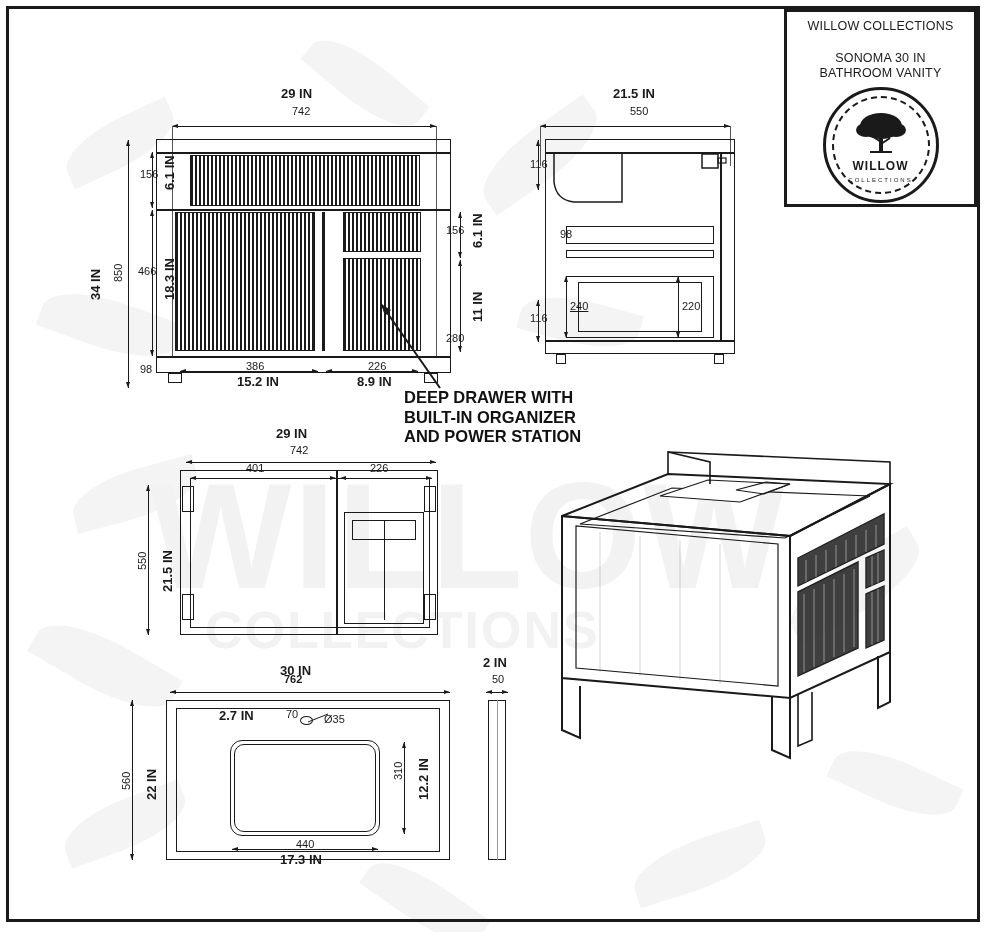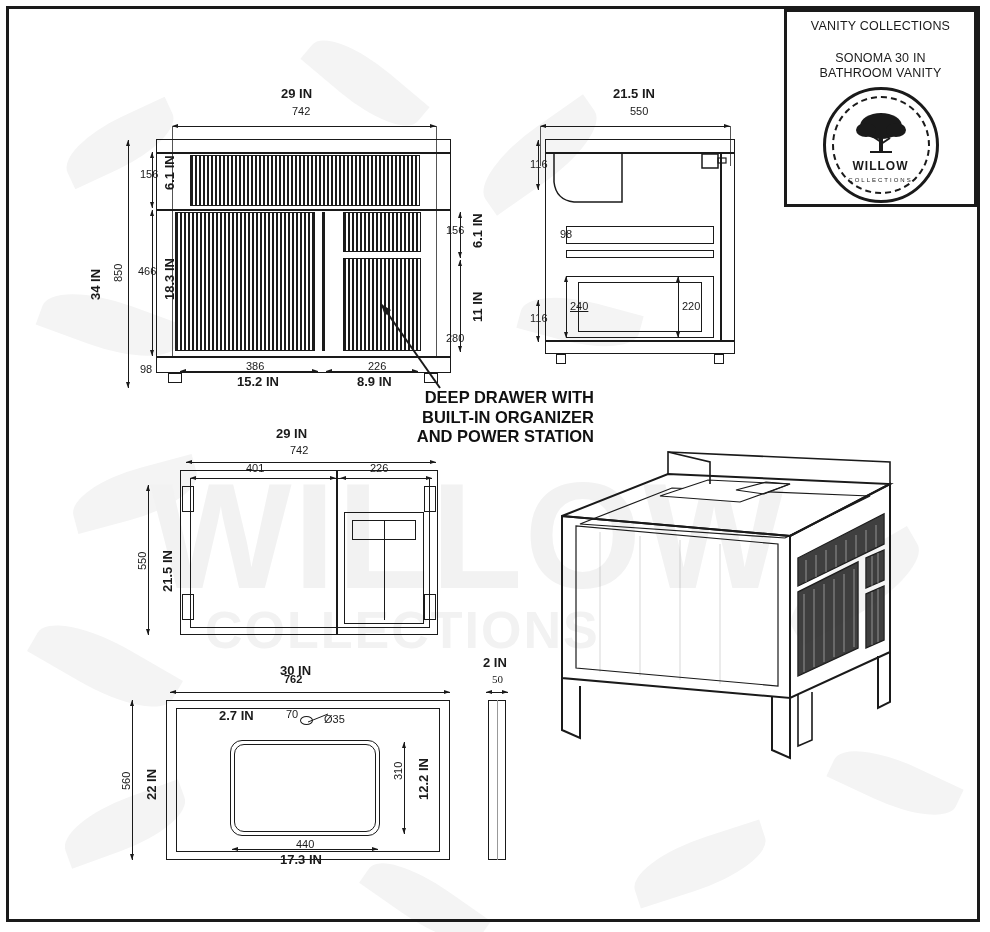"VANITY COLLECTIONS" div.brand { text: VANITY -> WILLOW }
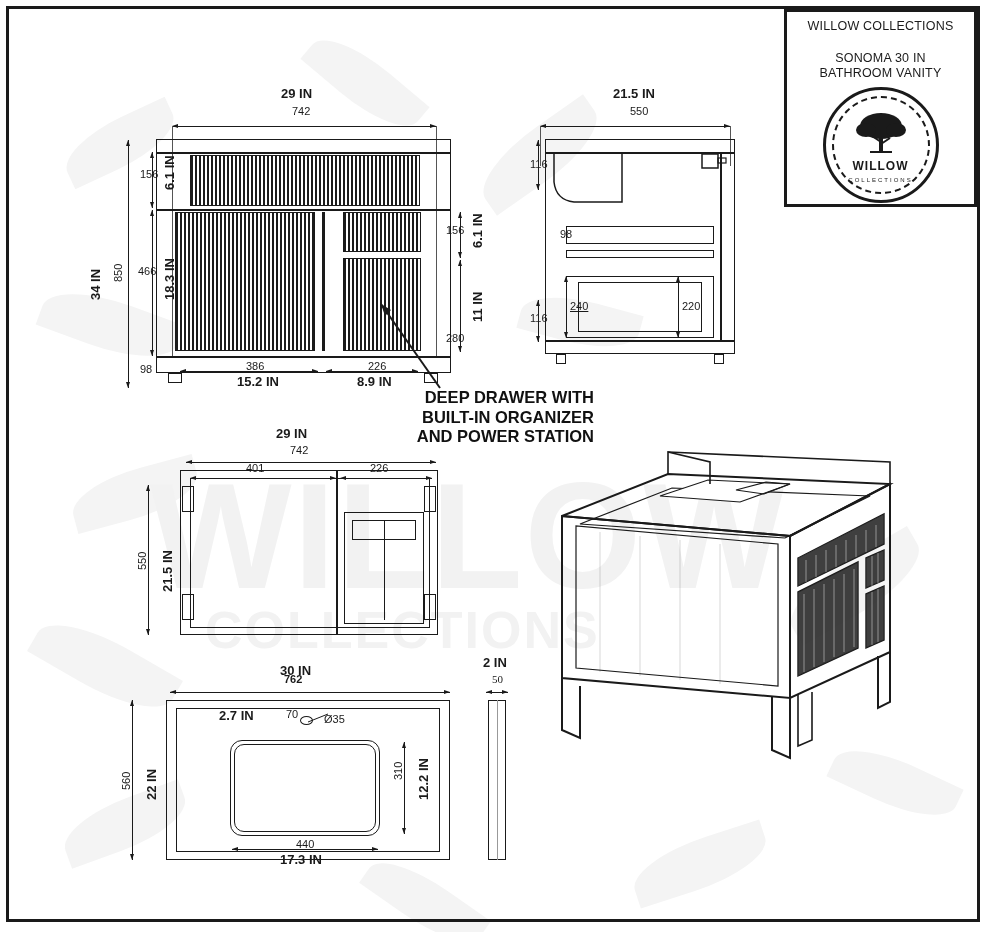"DEEP DRAWER WITH BUILT-IN ORGANIZER" #callout-text { text-align: right -> left }
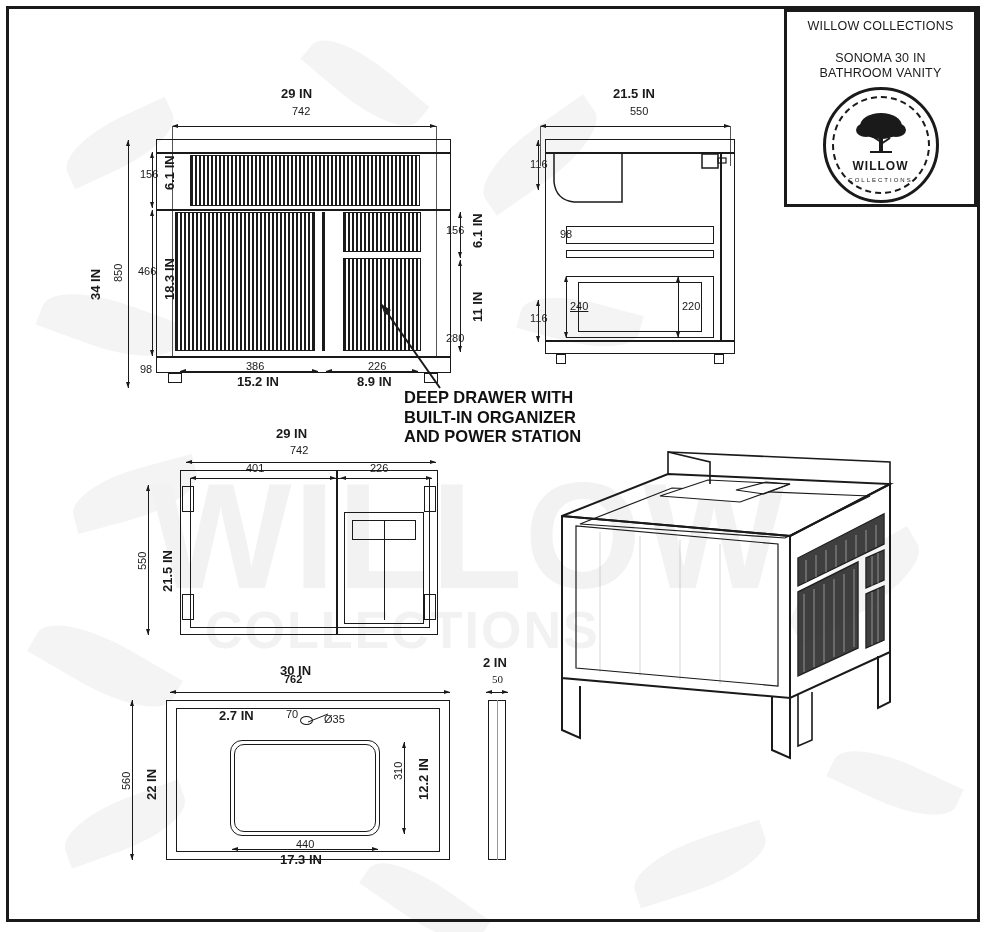"50" div.dim { font-family: Liberation Serif, serif -> none }
